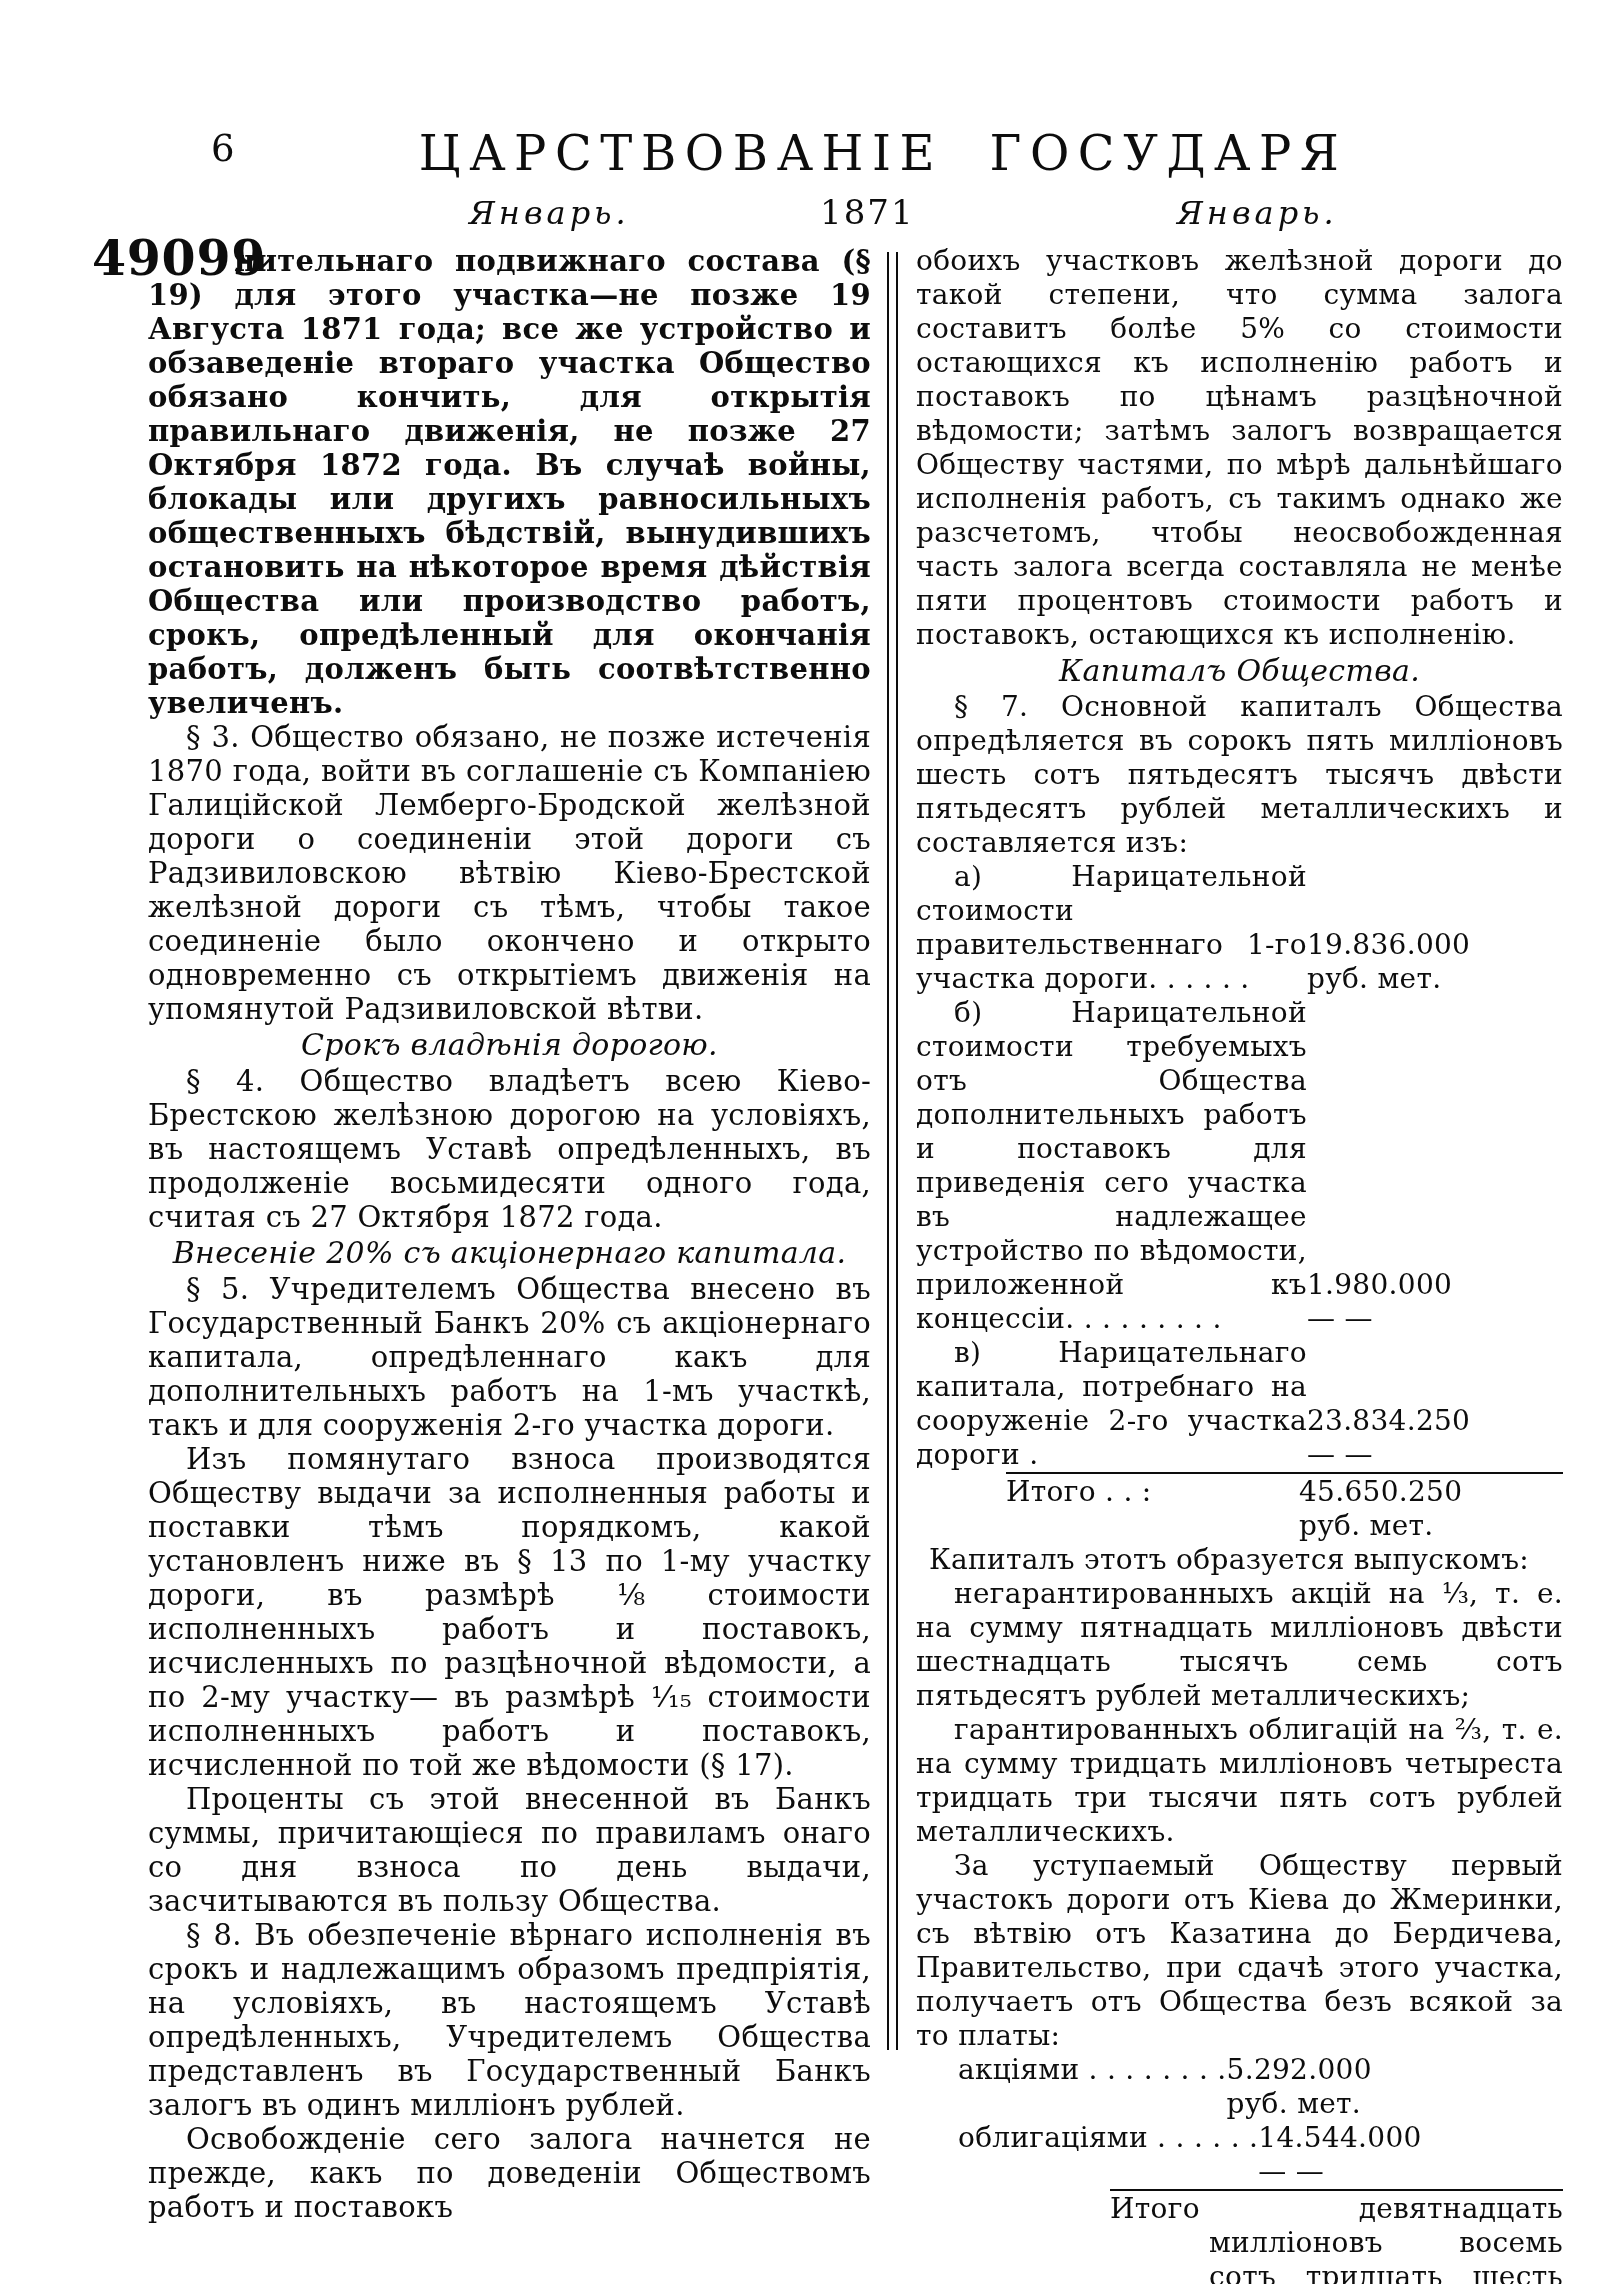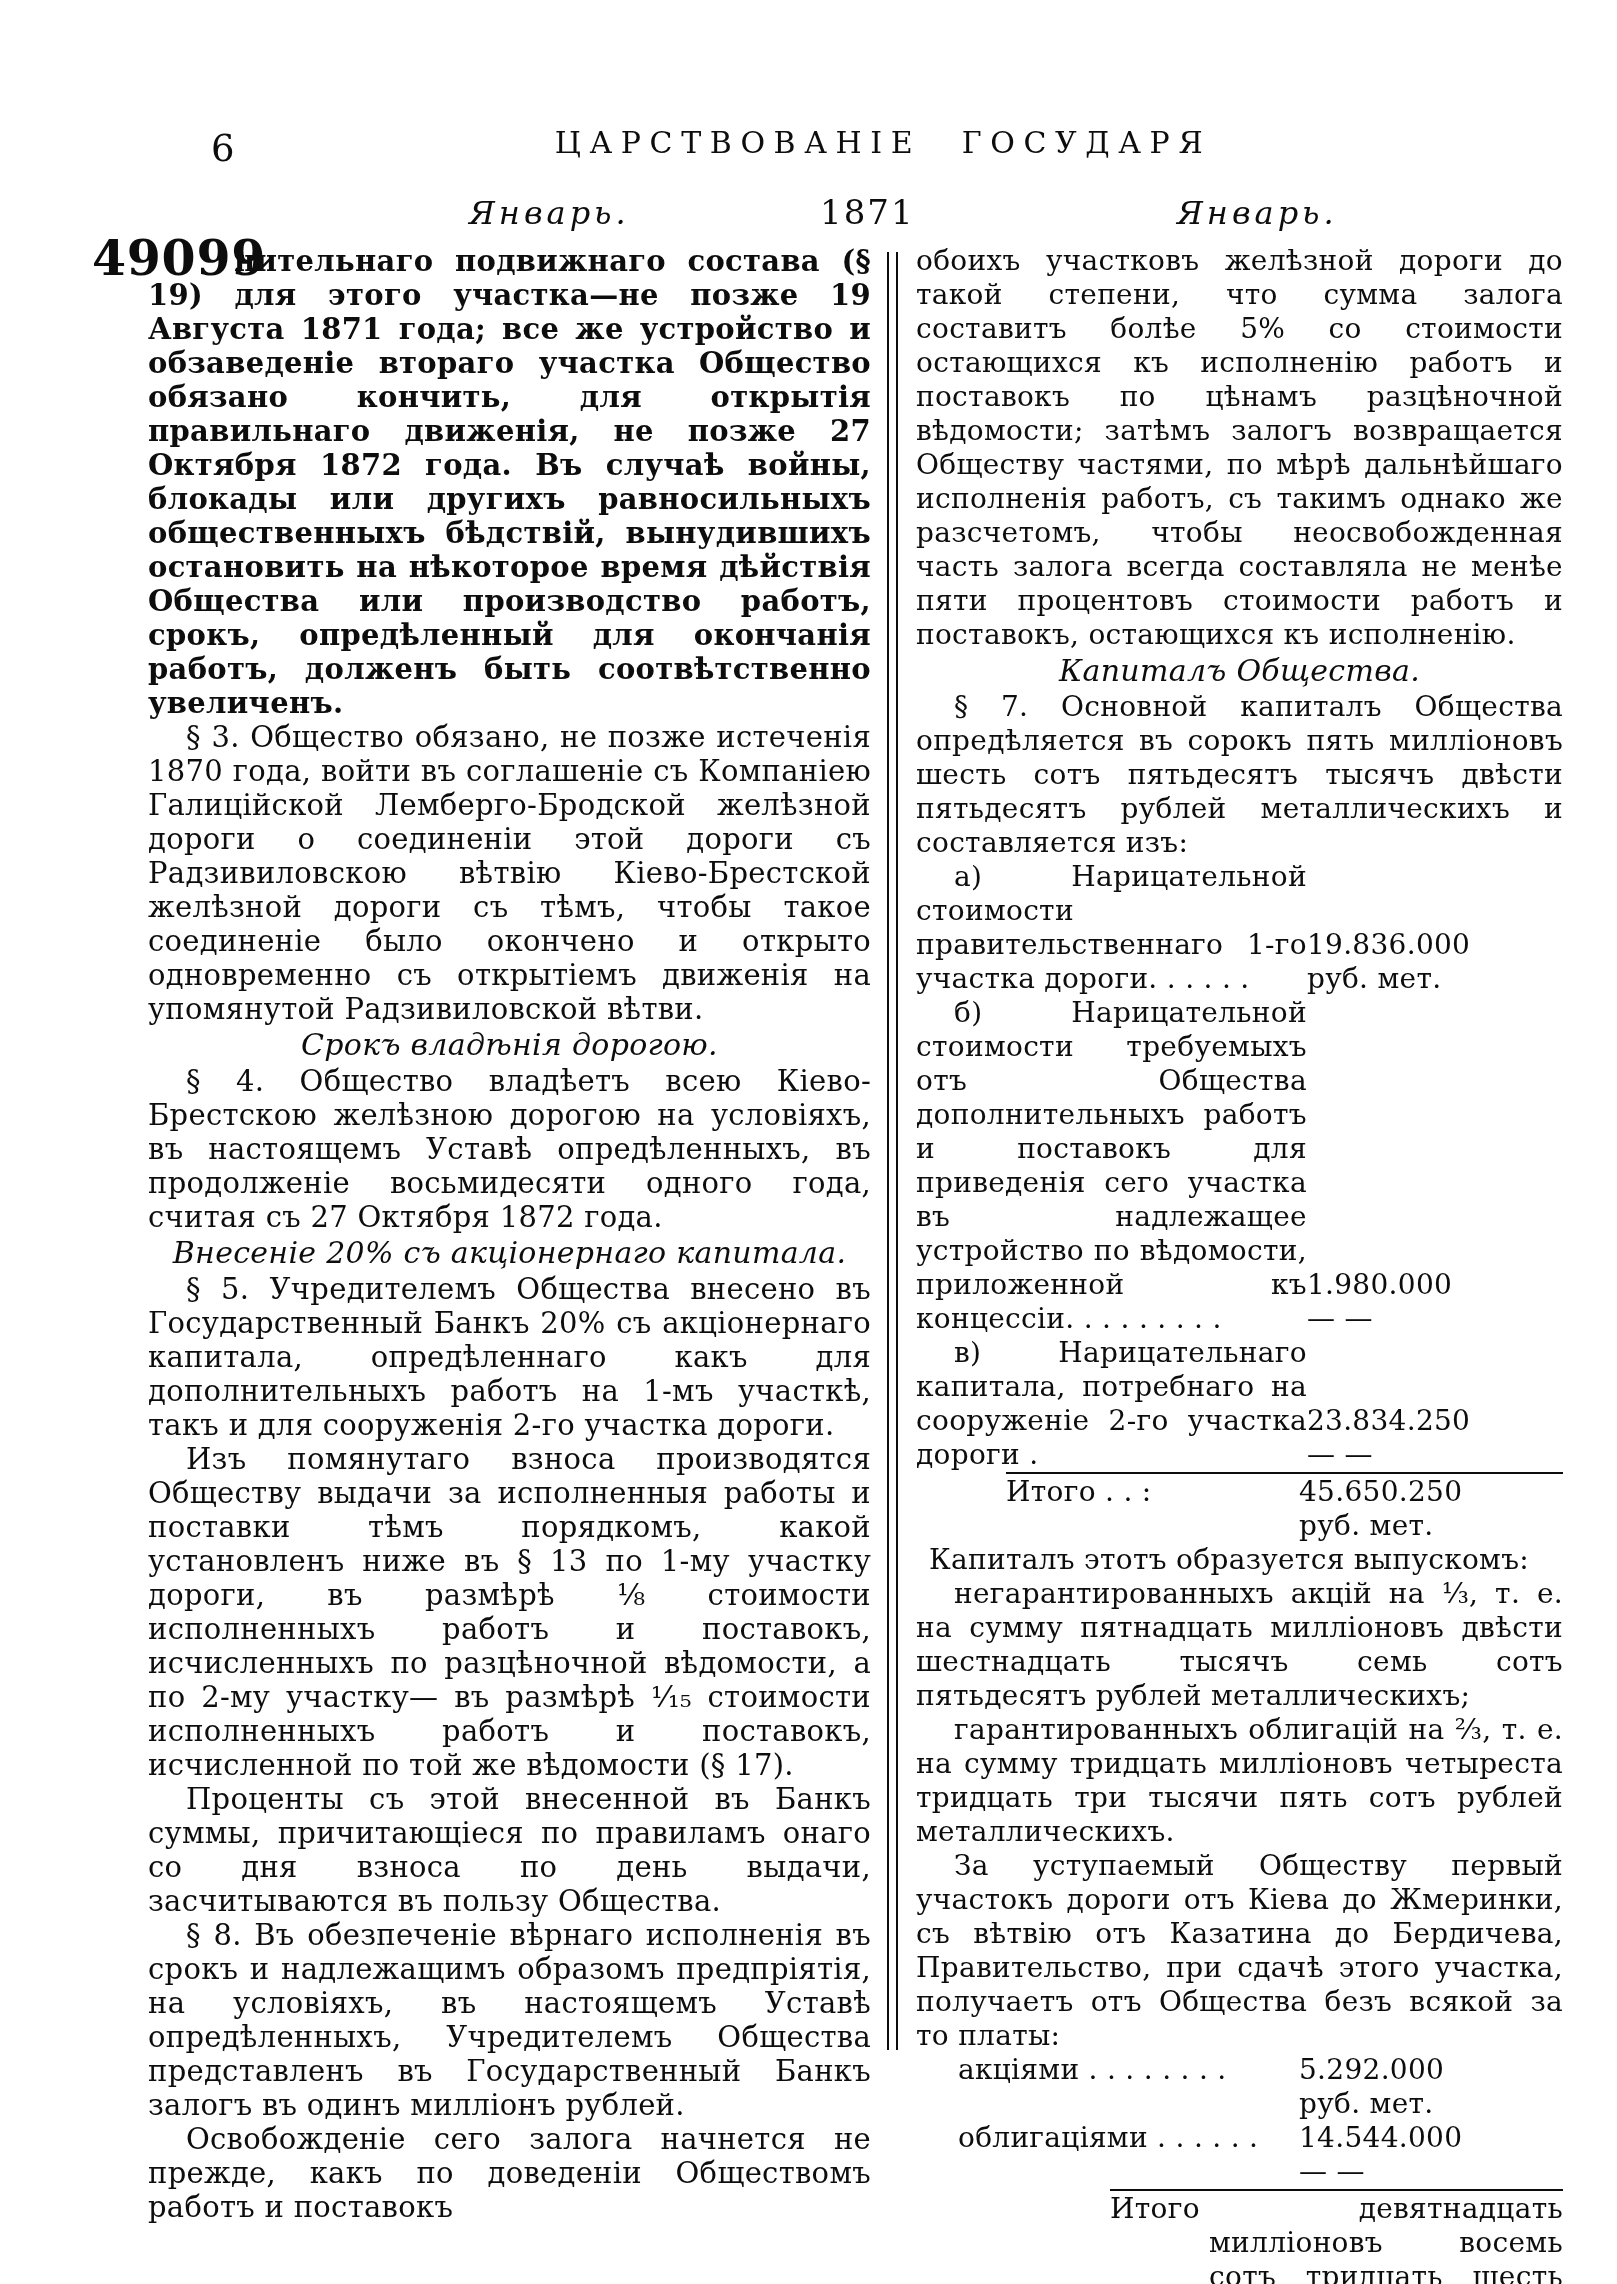"ЦАРСТВОВАНІЕ ГОСУДАРЯ" .running-title { font-size: 30px -> 48px }
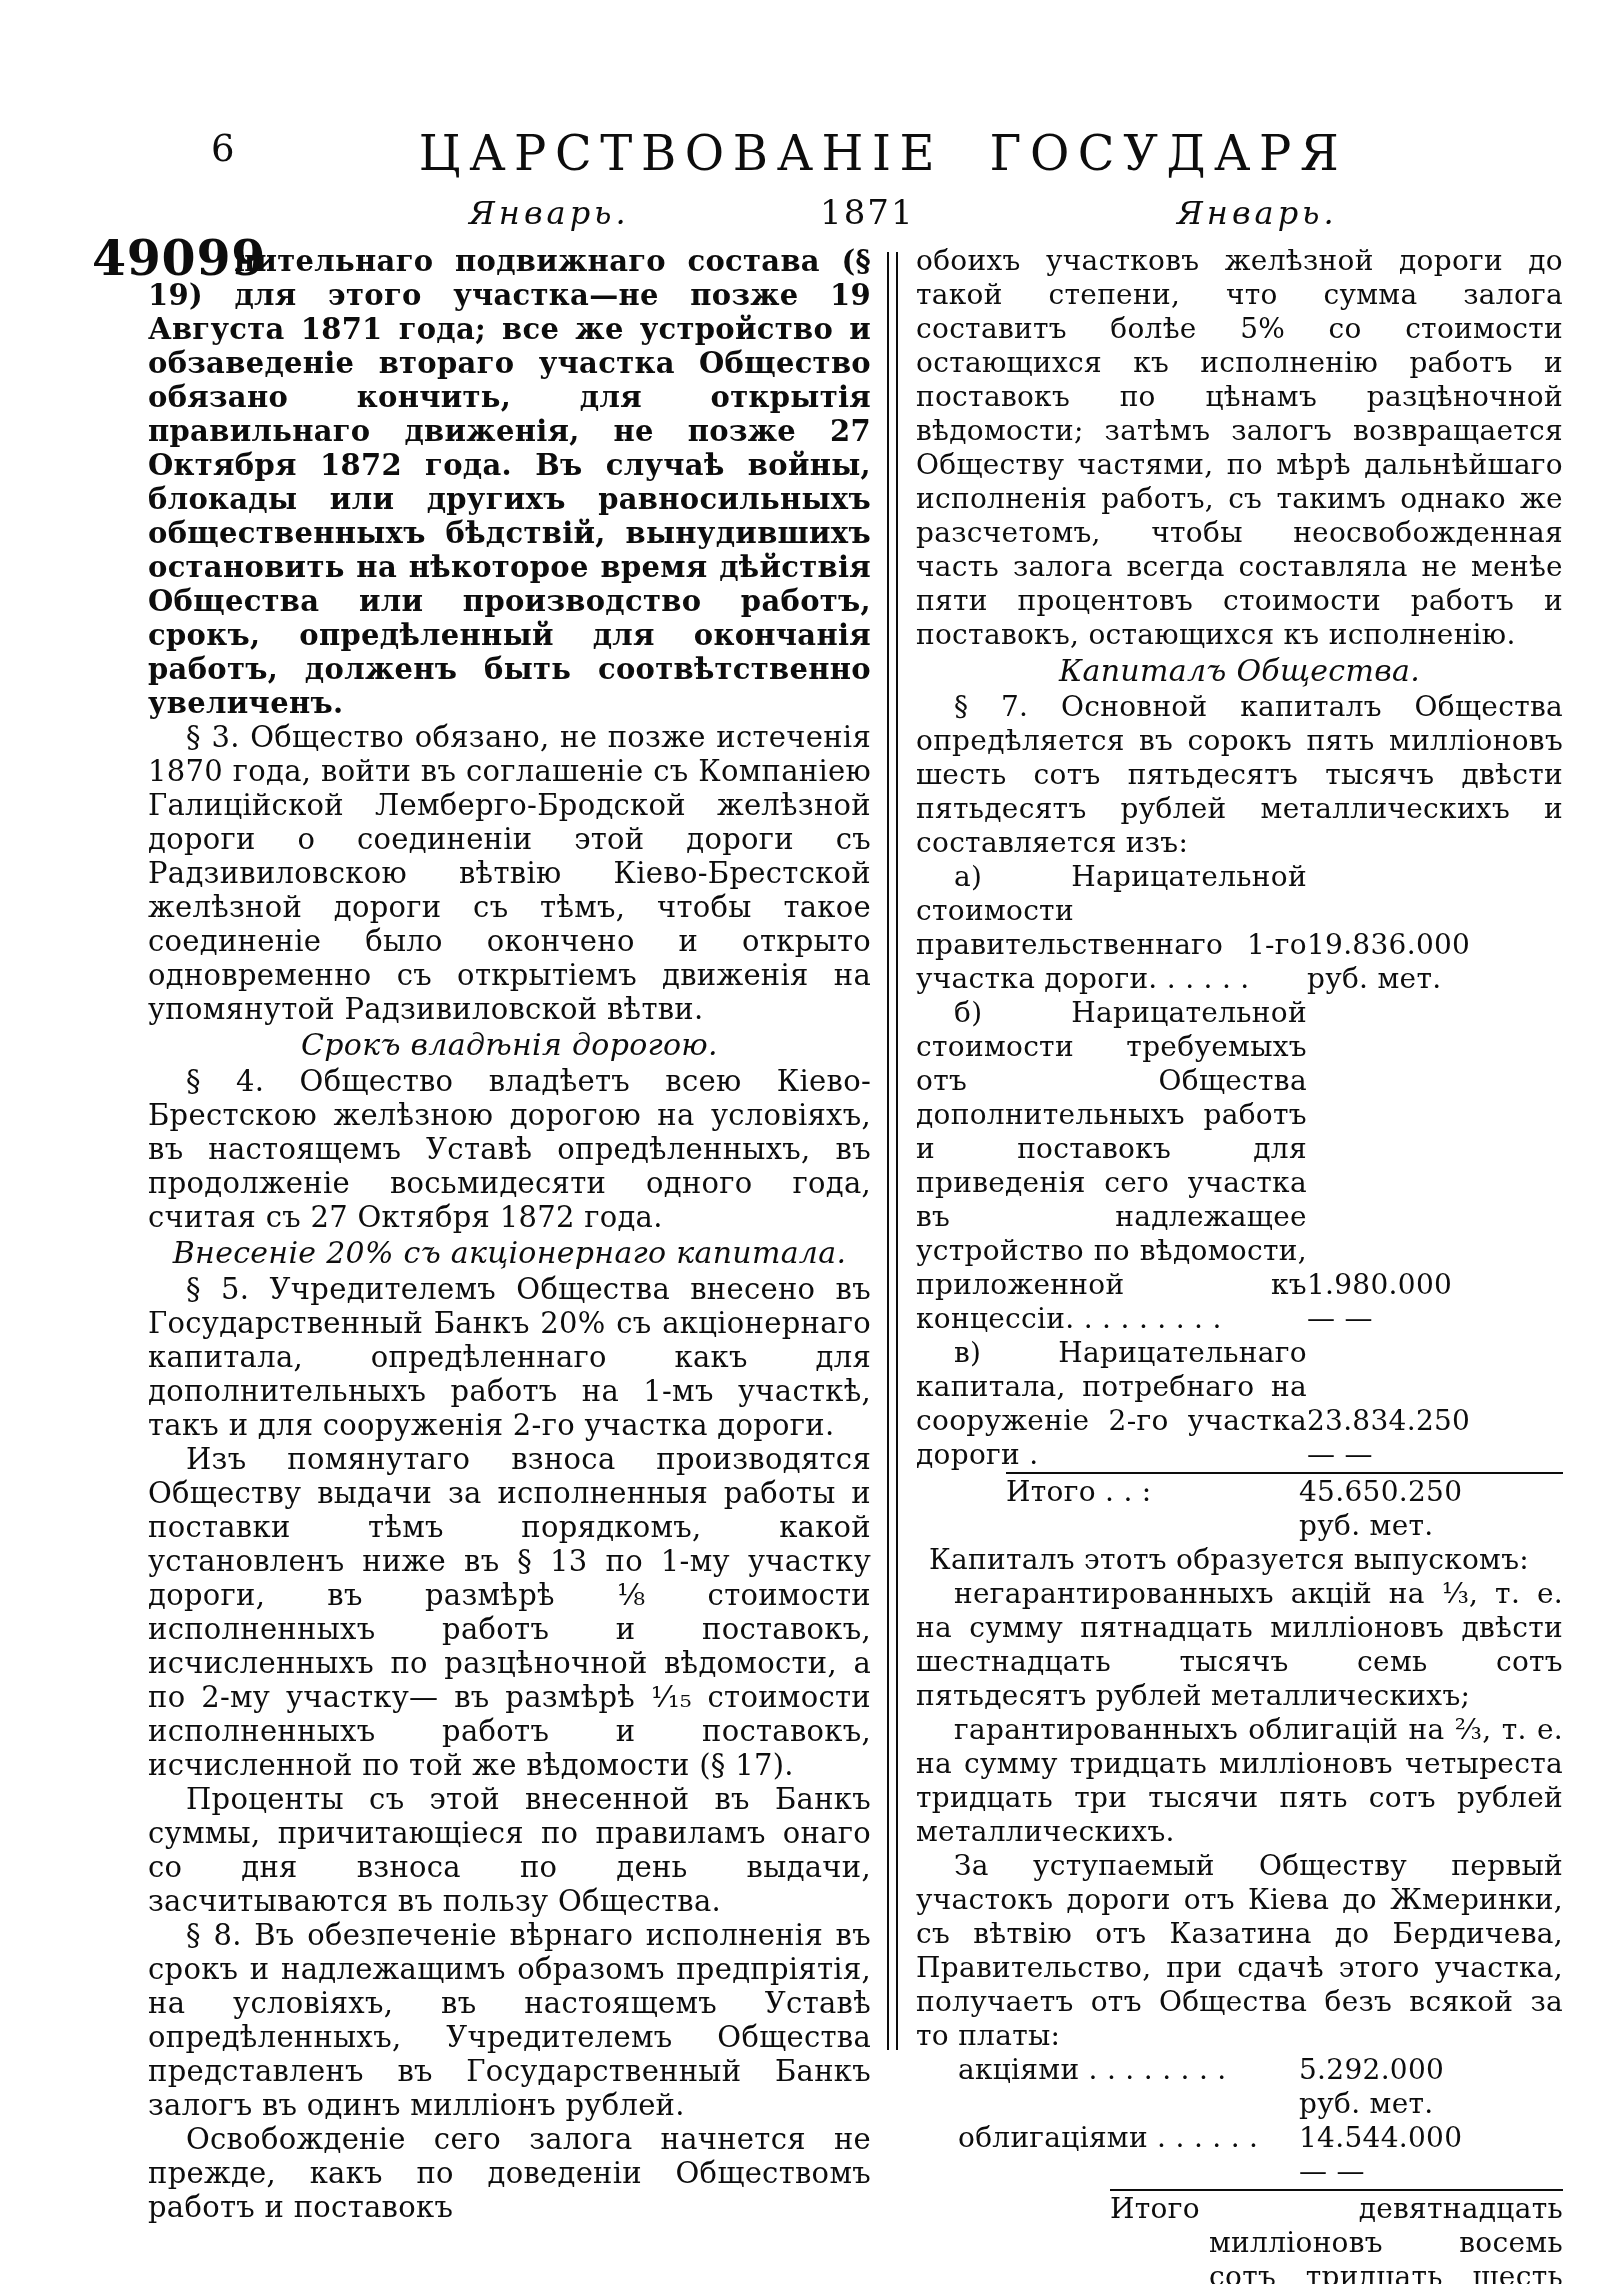"акціями . . . ." .pay-row { justify-content: space-between -> none }
